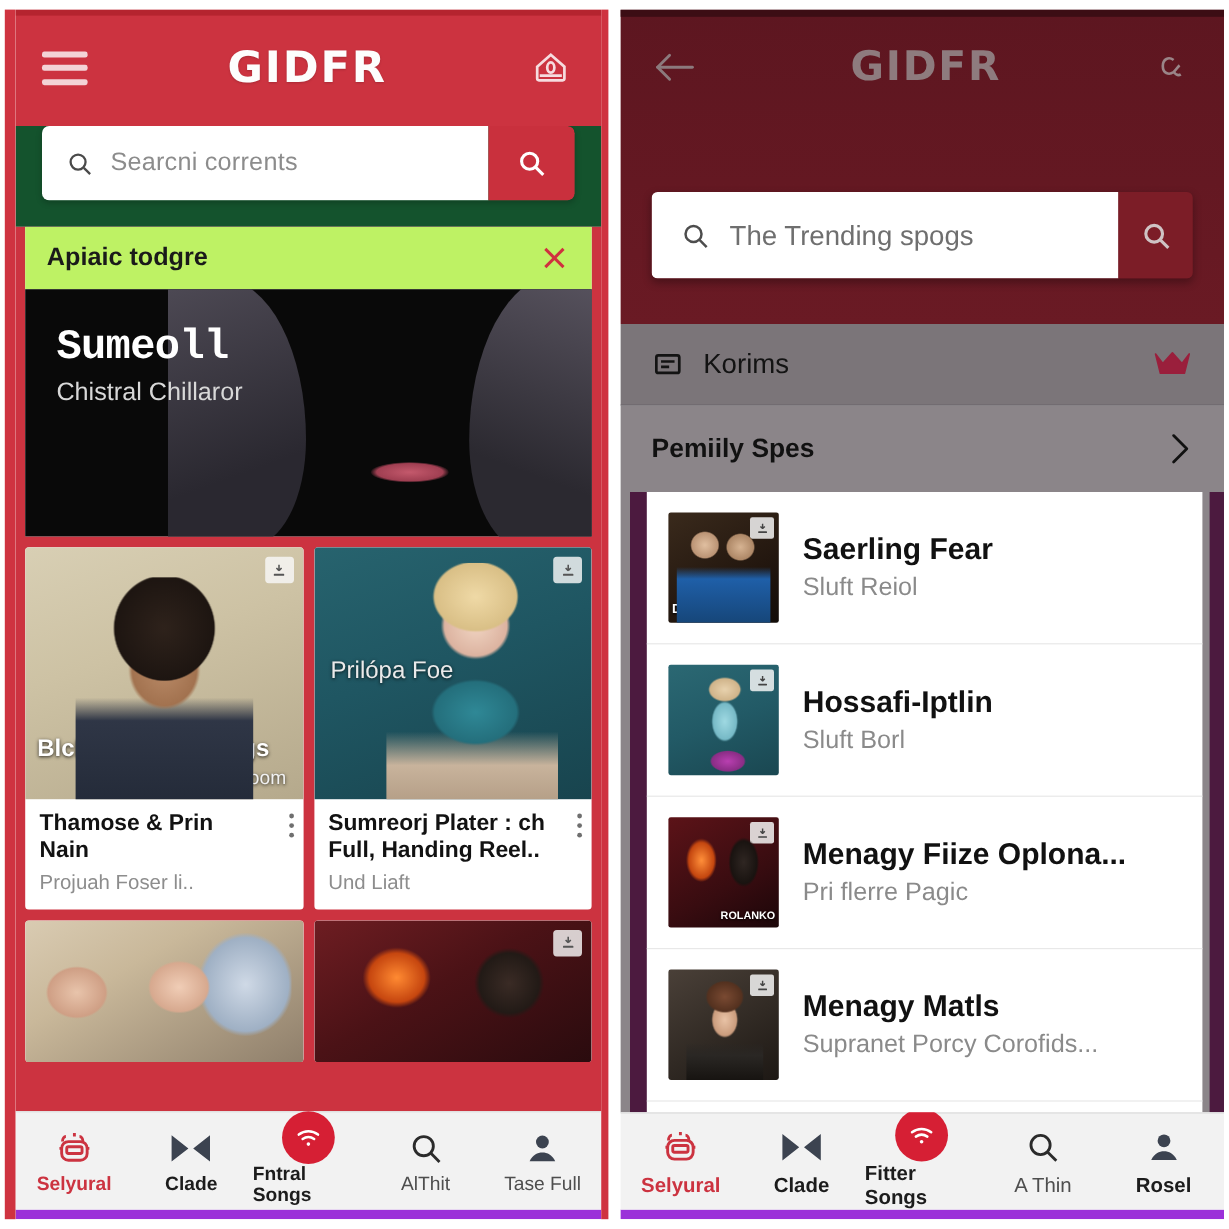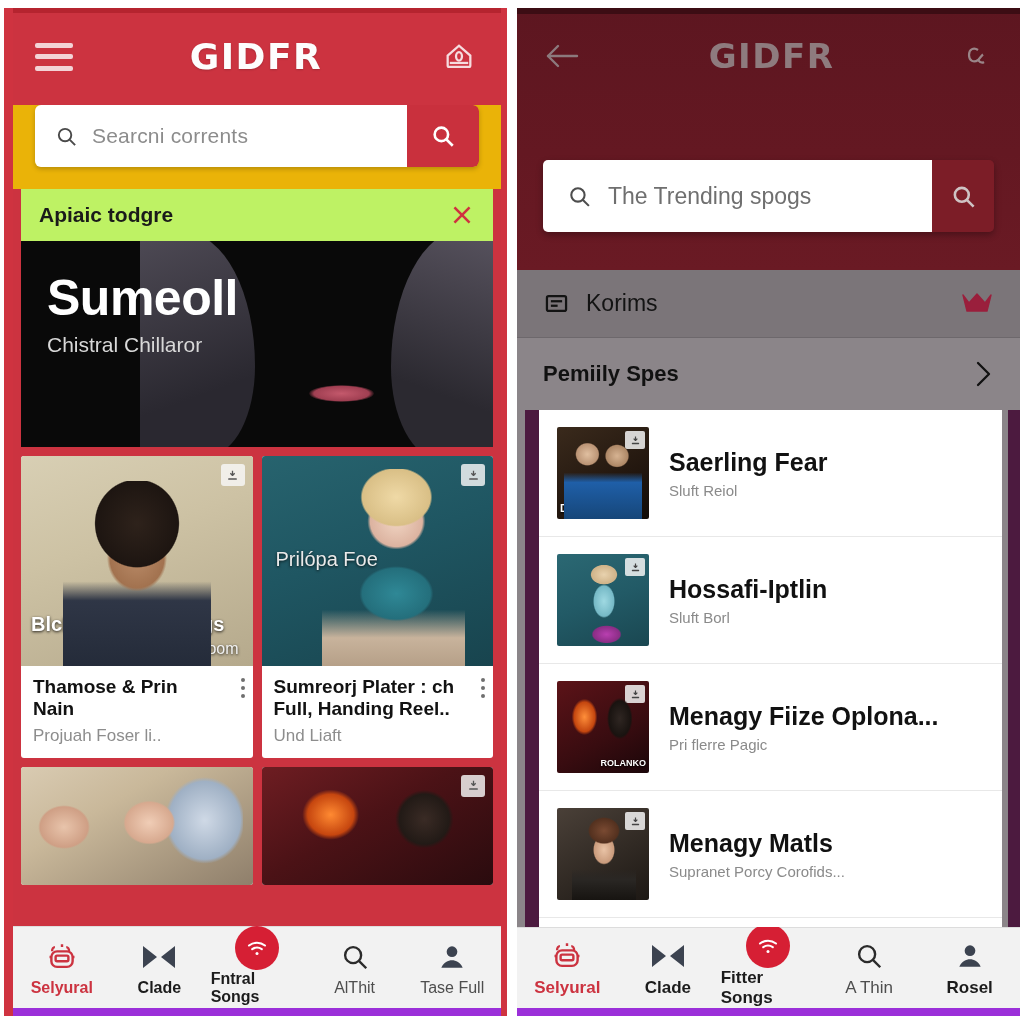"Searcni corrents" .searchwrap { background: #eab308 -> #14532d }
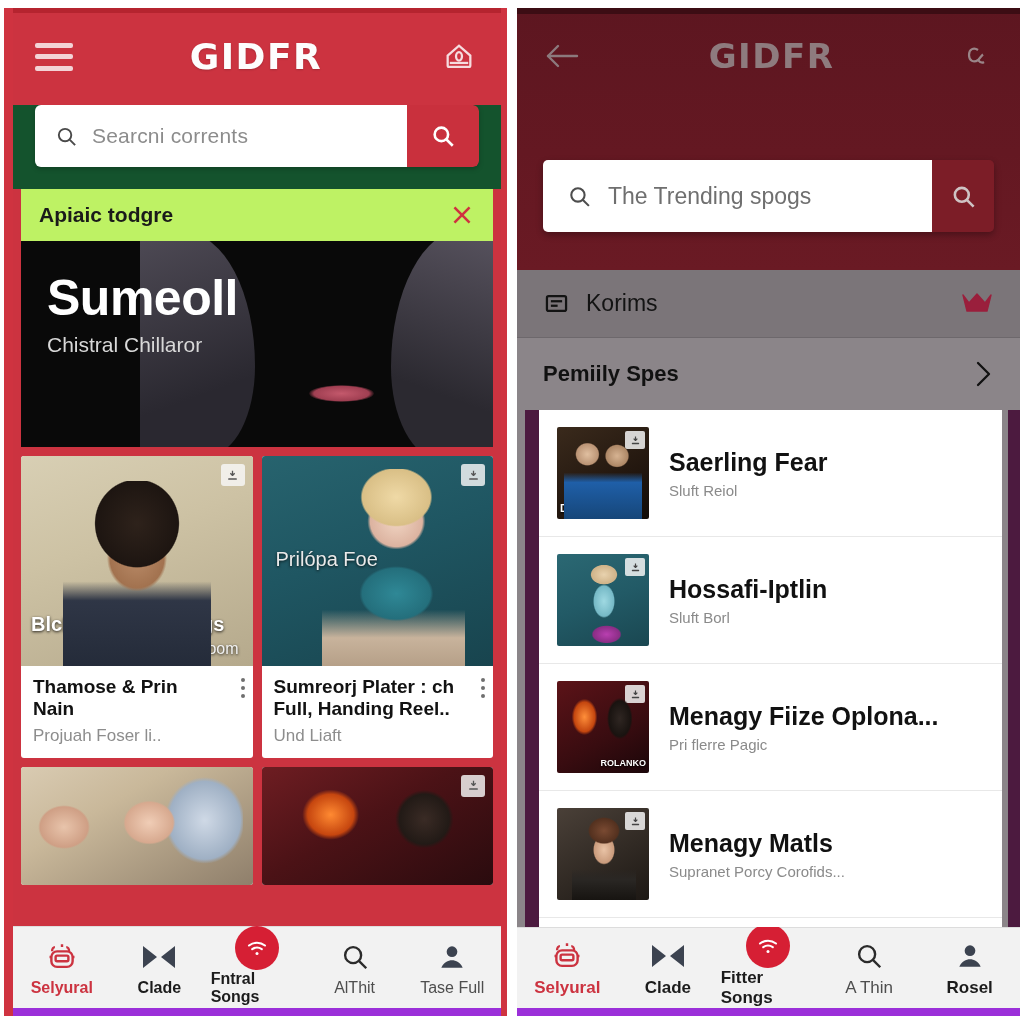"Sumeoll" .promo-h1 { font-family: Liberation Sans, sans-serif -> Liberation Mono, monospace; font-size: 50px -> 35px }
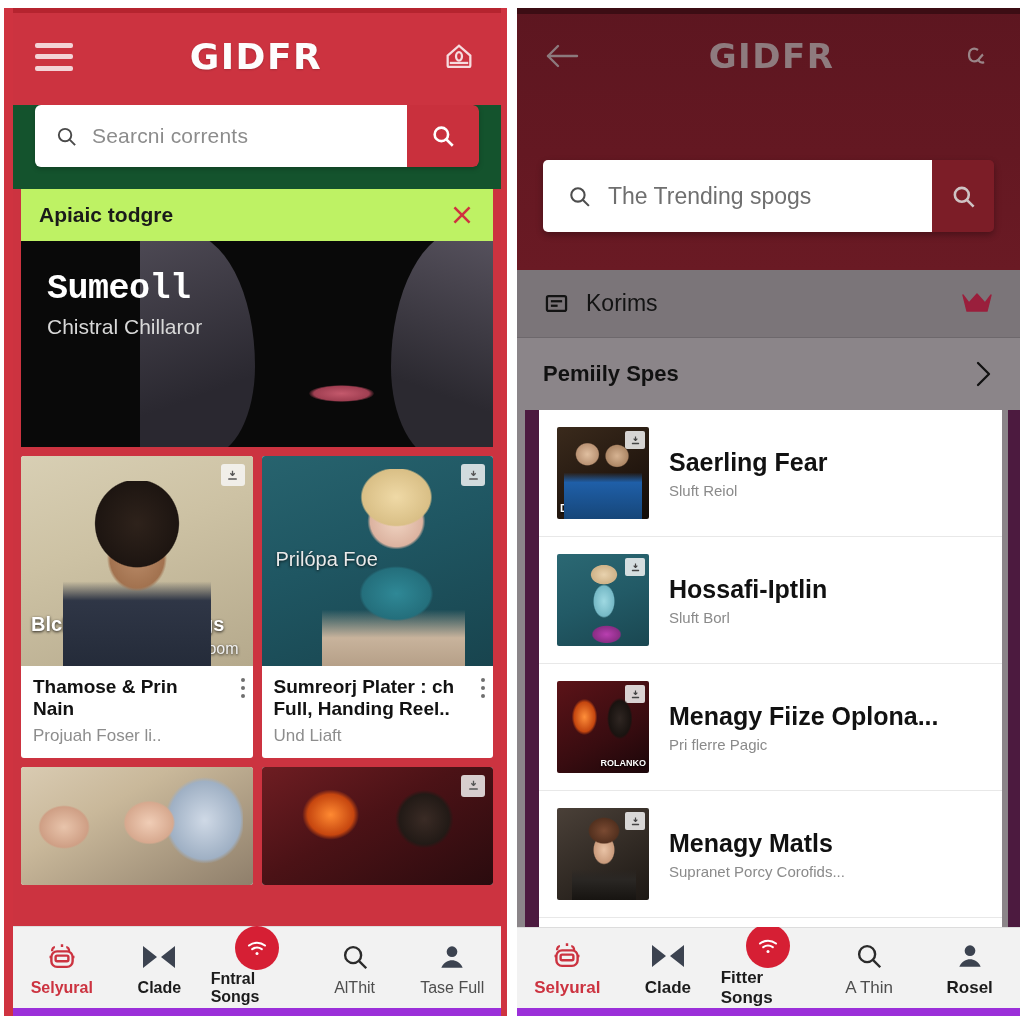"Sluft Reiol" .lsub { font-size: 15px -> 21px }
